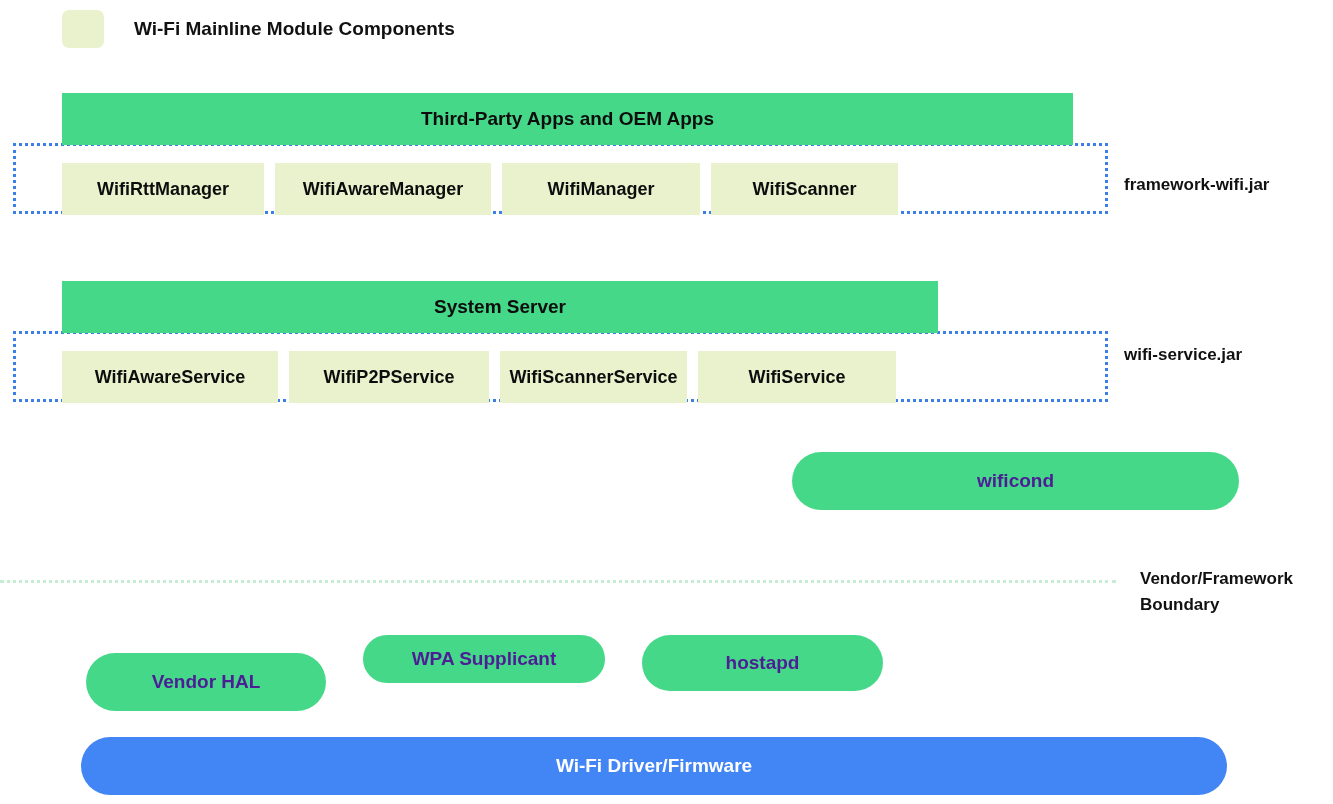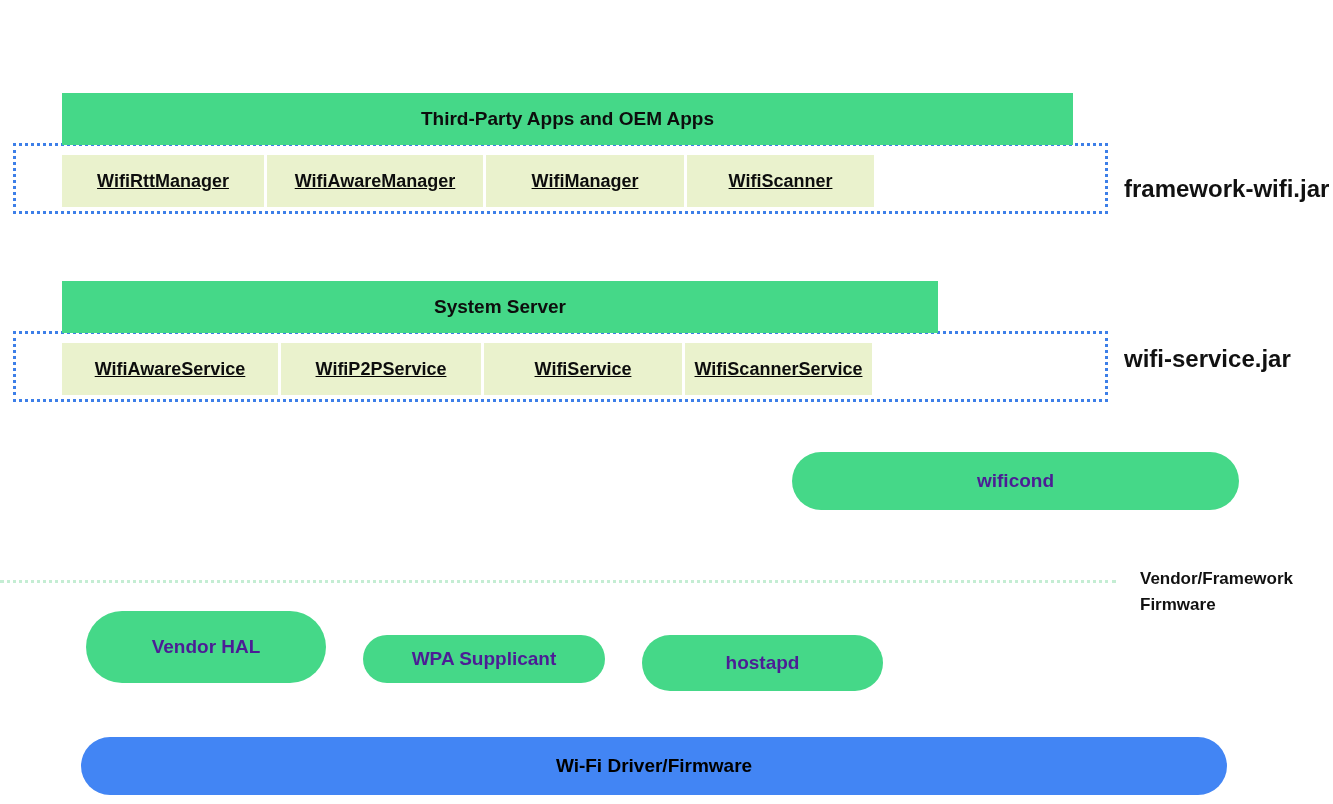"Wi-Fi Mainline Module Components" div.legend { html: none -> <div> <div></div> <div>Wi-Fi Mainline Module Components</div> </div> }
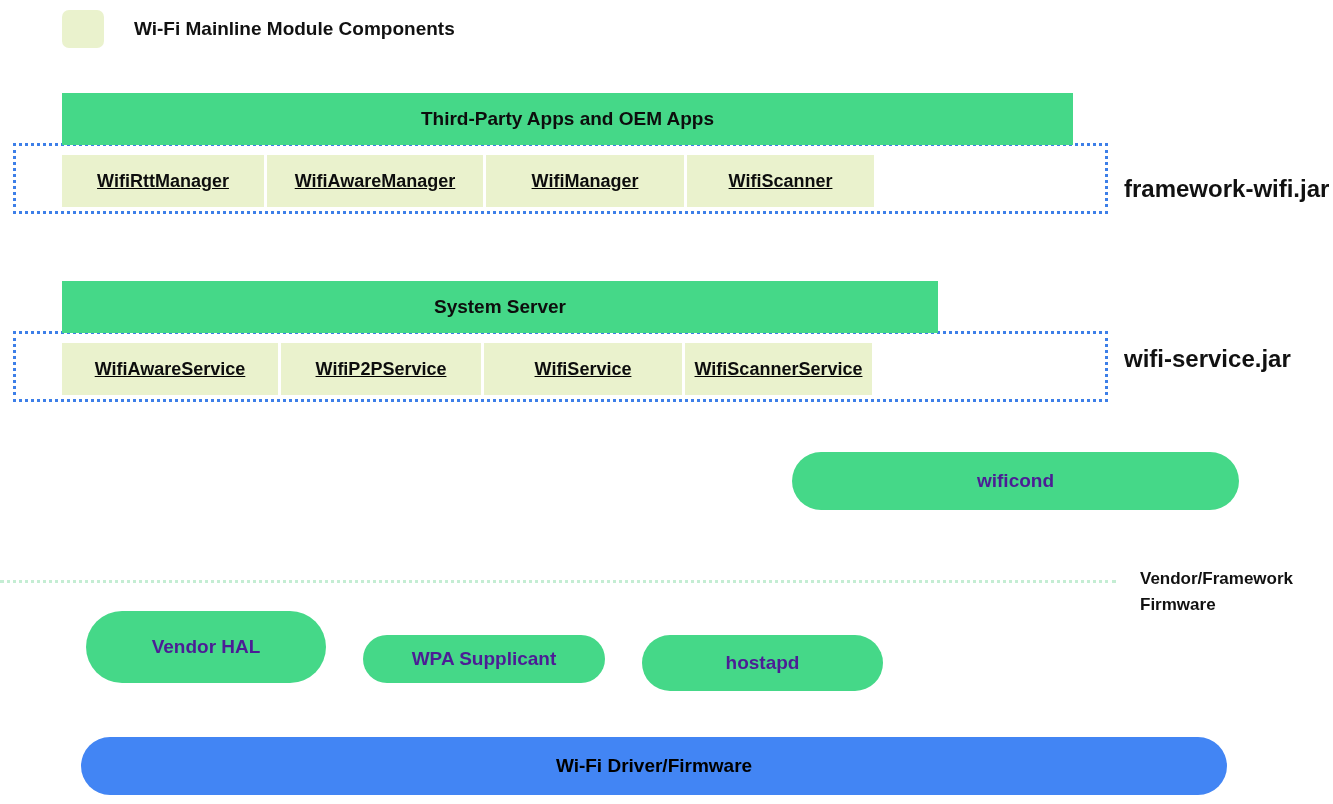"WifiRttManager" .cells-row { gap: 3px -> 11px; margin-top: 10px -> 18px; text-decoration: underline -> none }
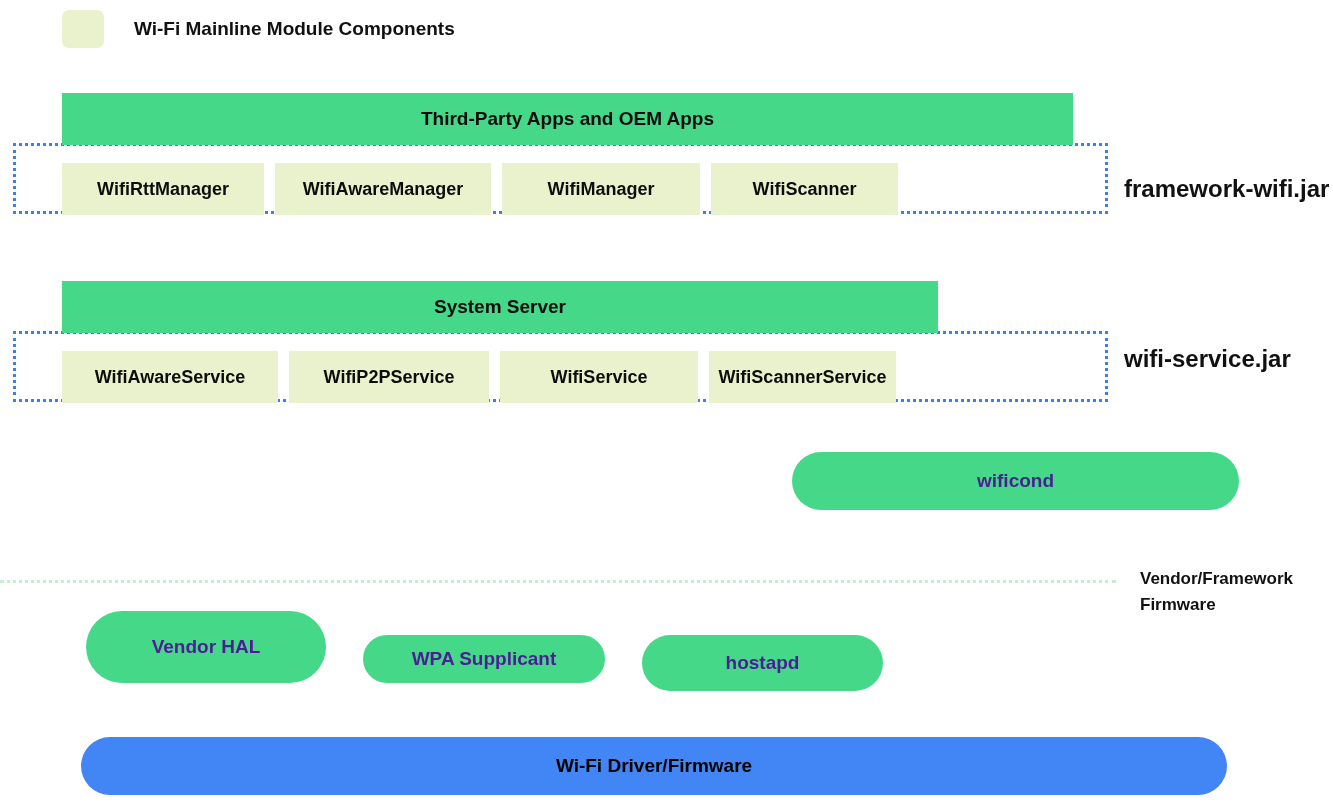"framework-wifi.jar" .group-label { font-size: 24px -> 17px }
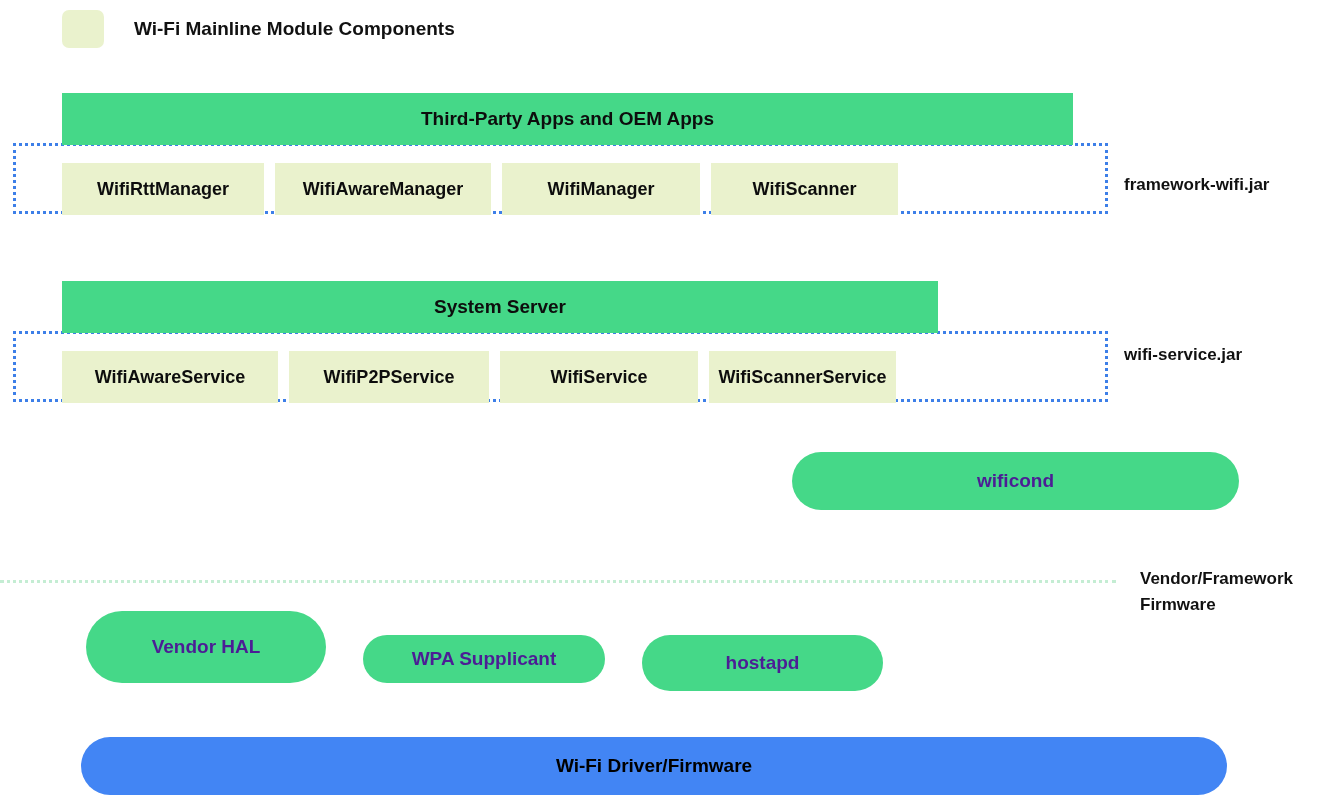"WifiService" div.cell { order: before "WifiScannerService" -> after "WifiScannerService" }
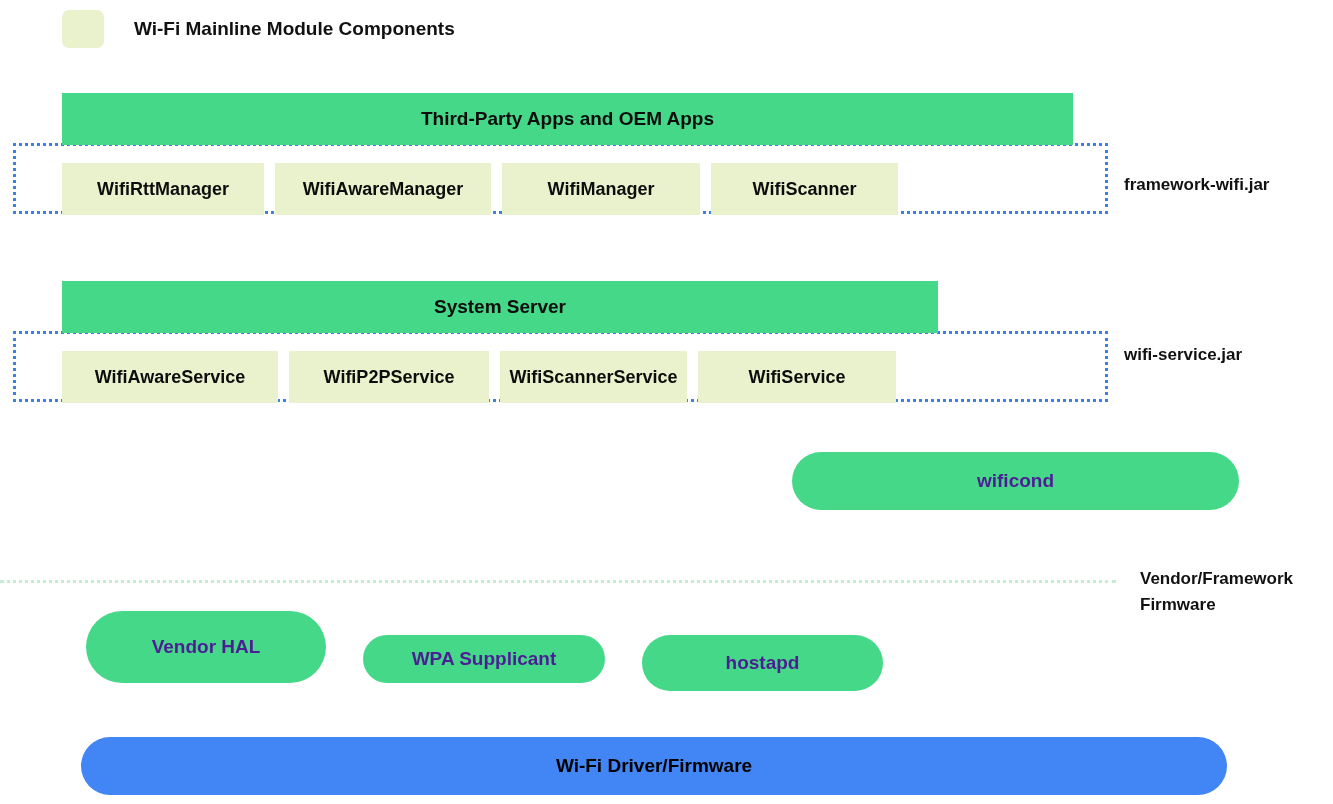"Firmware" span { text: Firmware -> Boundary }
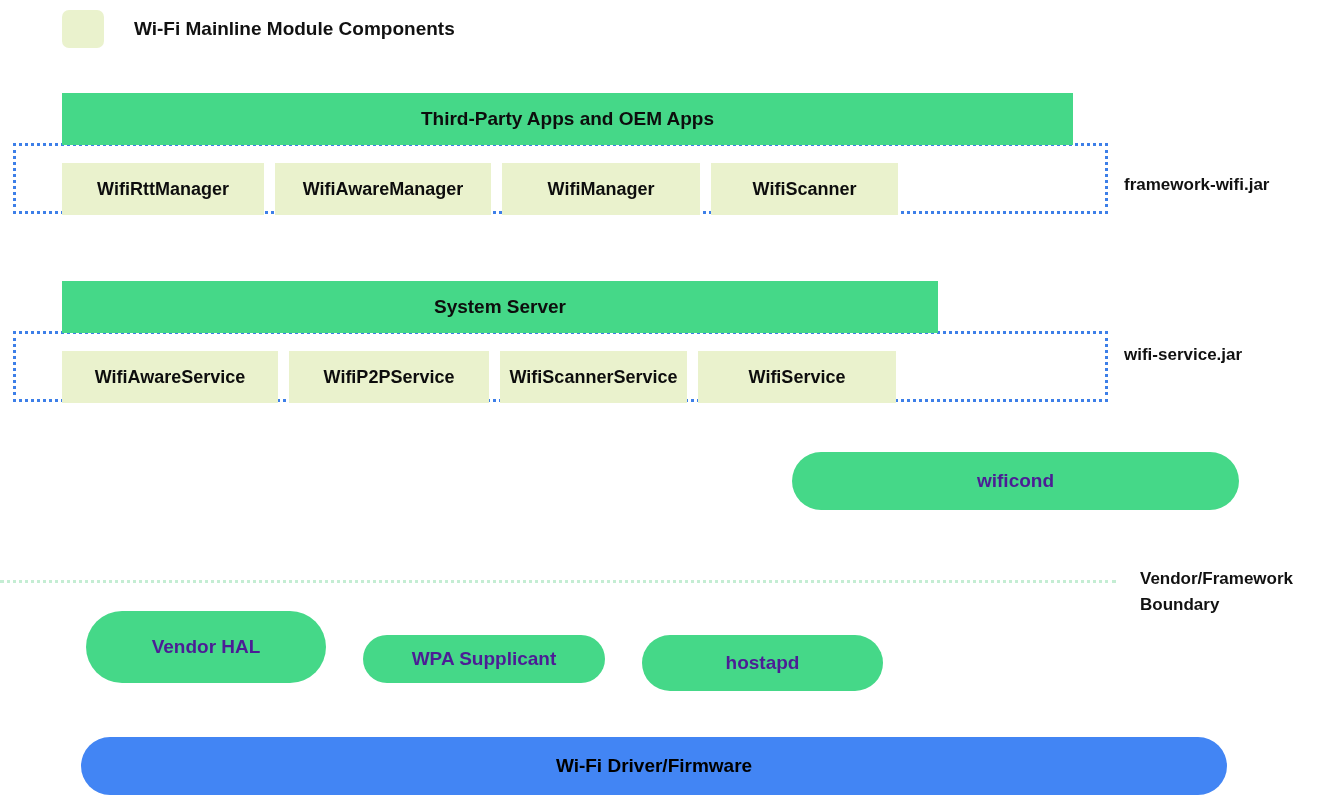"Vendor HAL" div.pill { height: 72px -> 58px; top: 611px -> 653px }
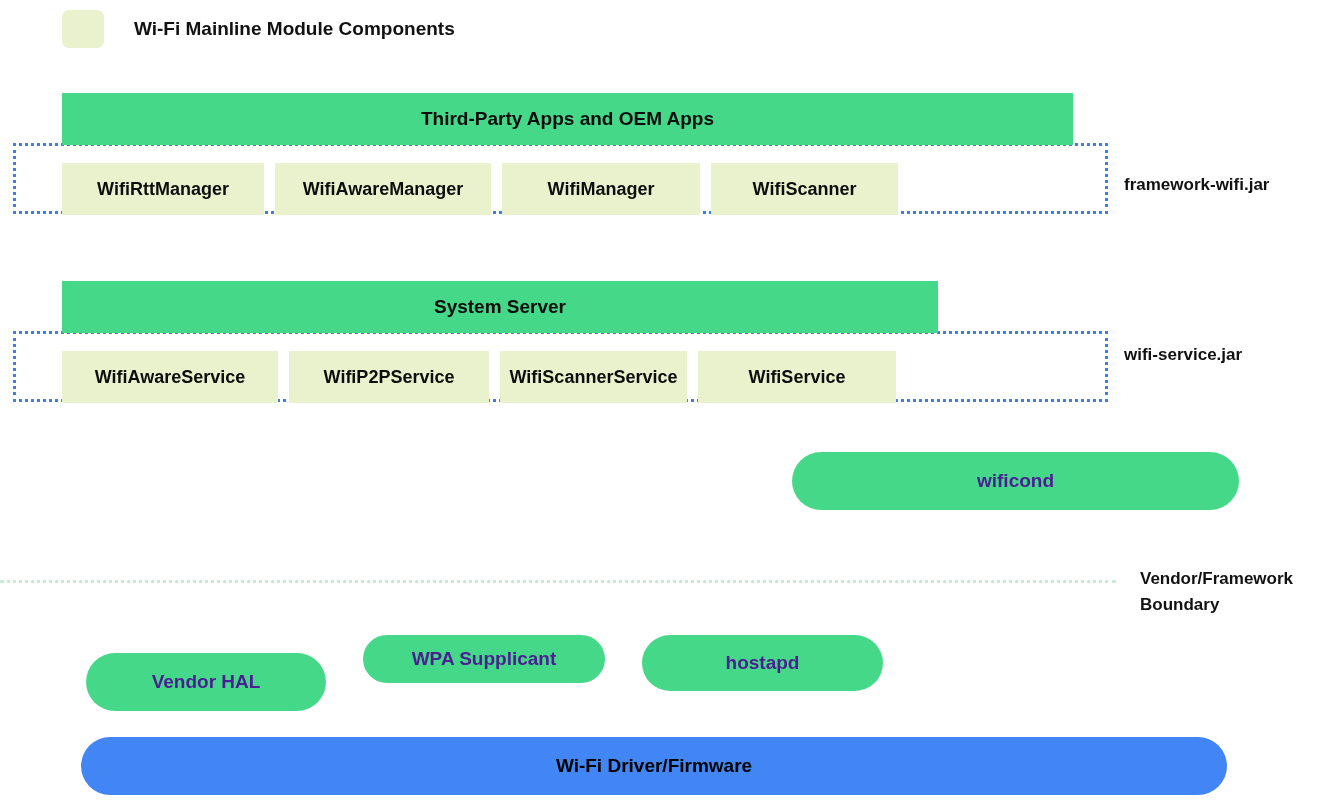"Wi-Fi Driver/Firmware" .pill-blue { color: #000000 -> #ffffff }
